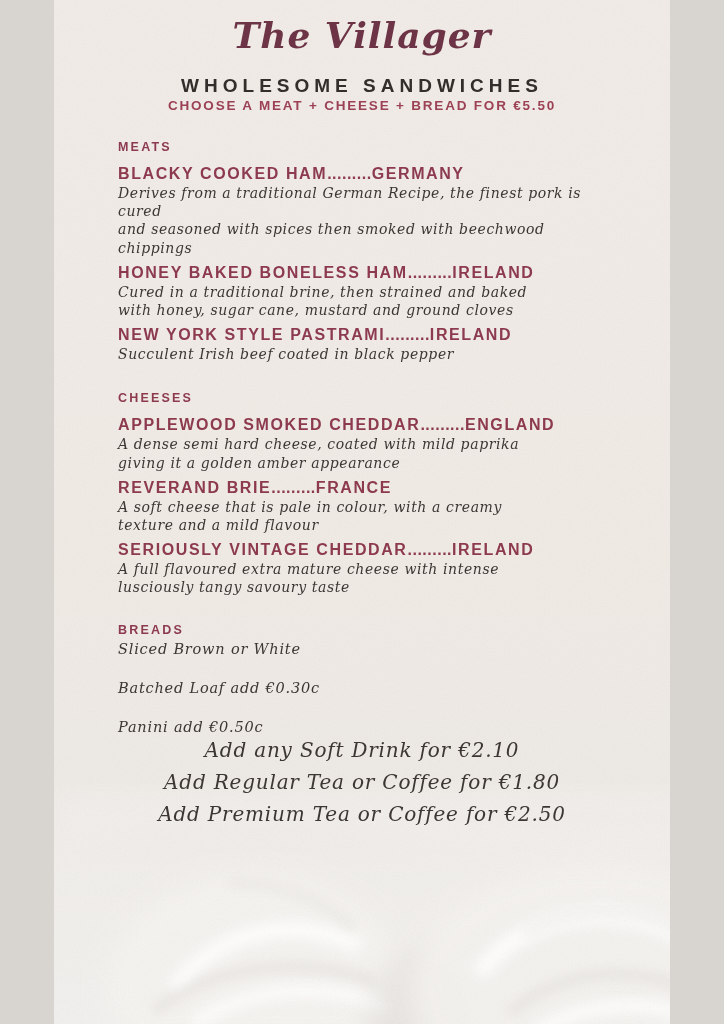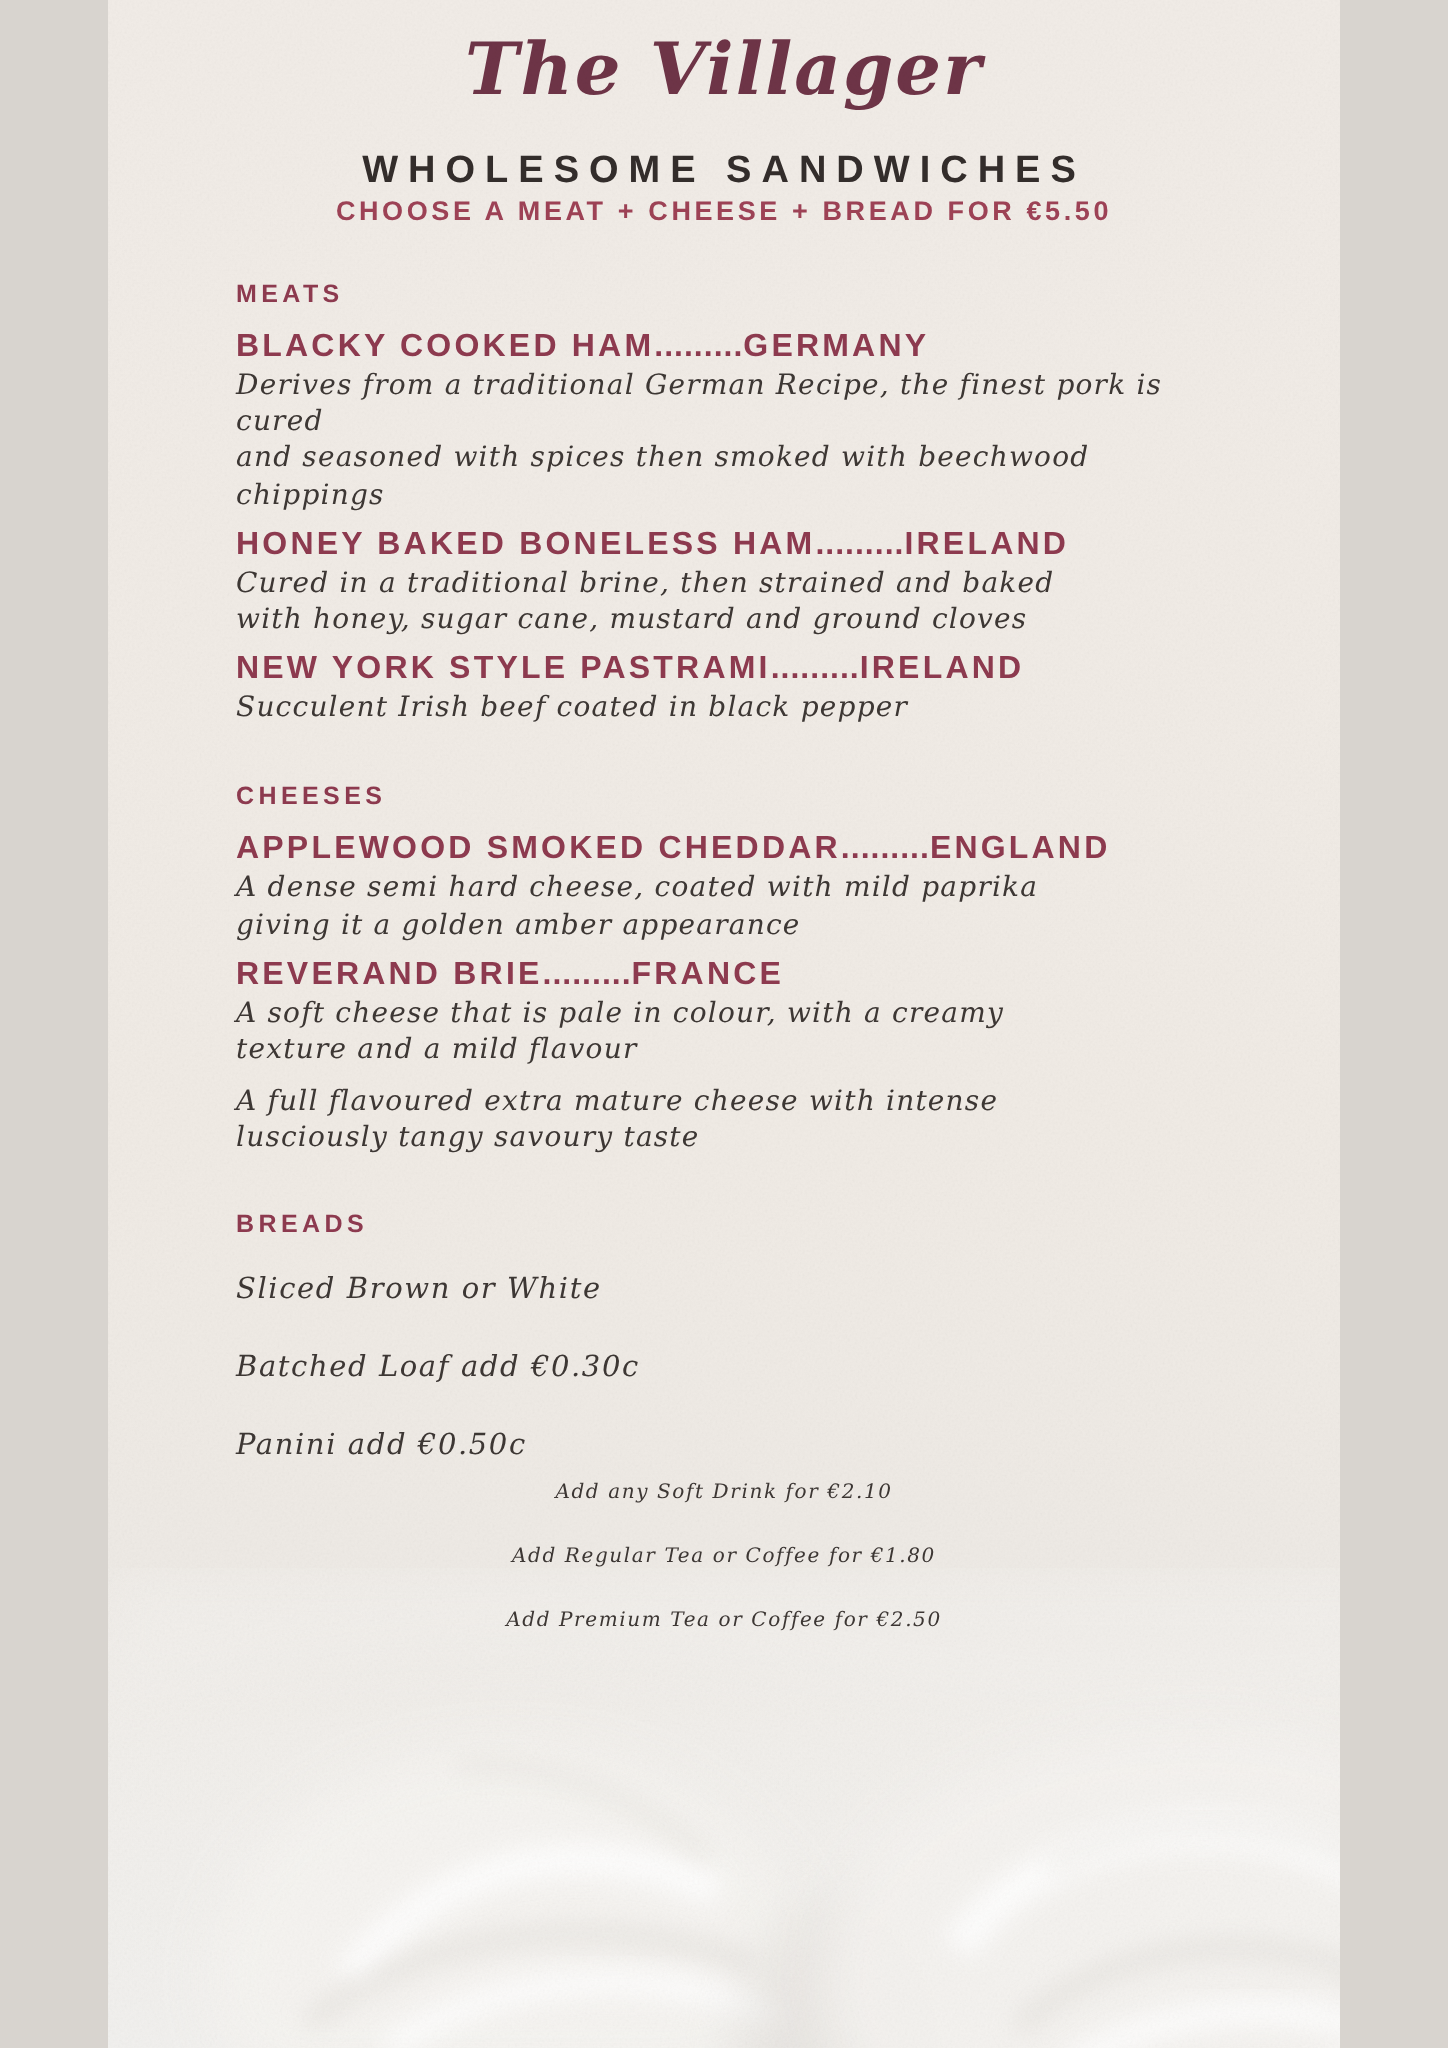"SERIOUSLY VINTAGE" div.item-title { html: none -> <div><span>SERIOUSLY VINTAGE CHEDDAR</span><span>.........</span><span>IRELAND</span></div> }
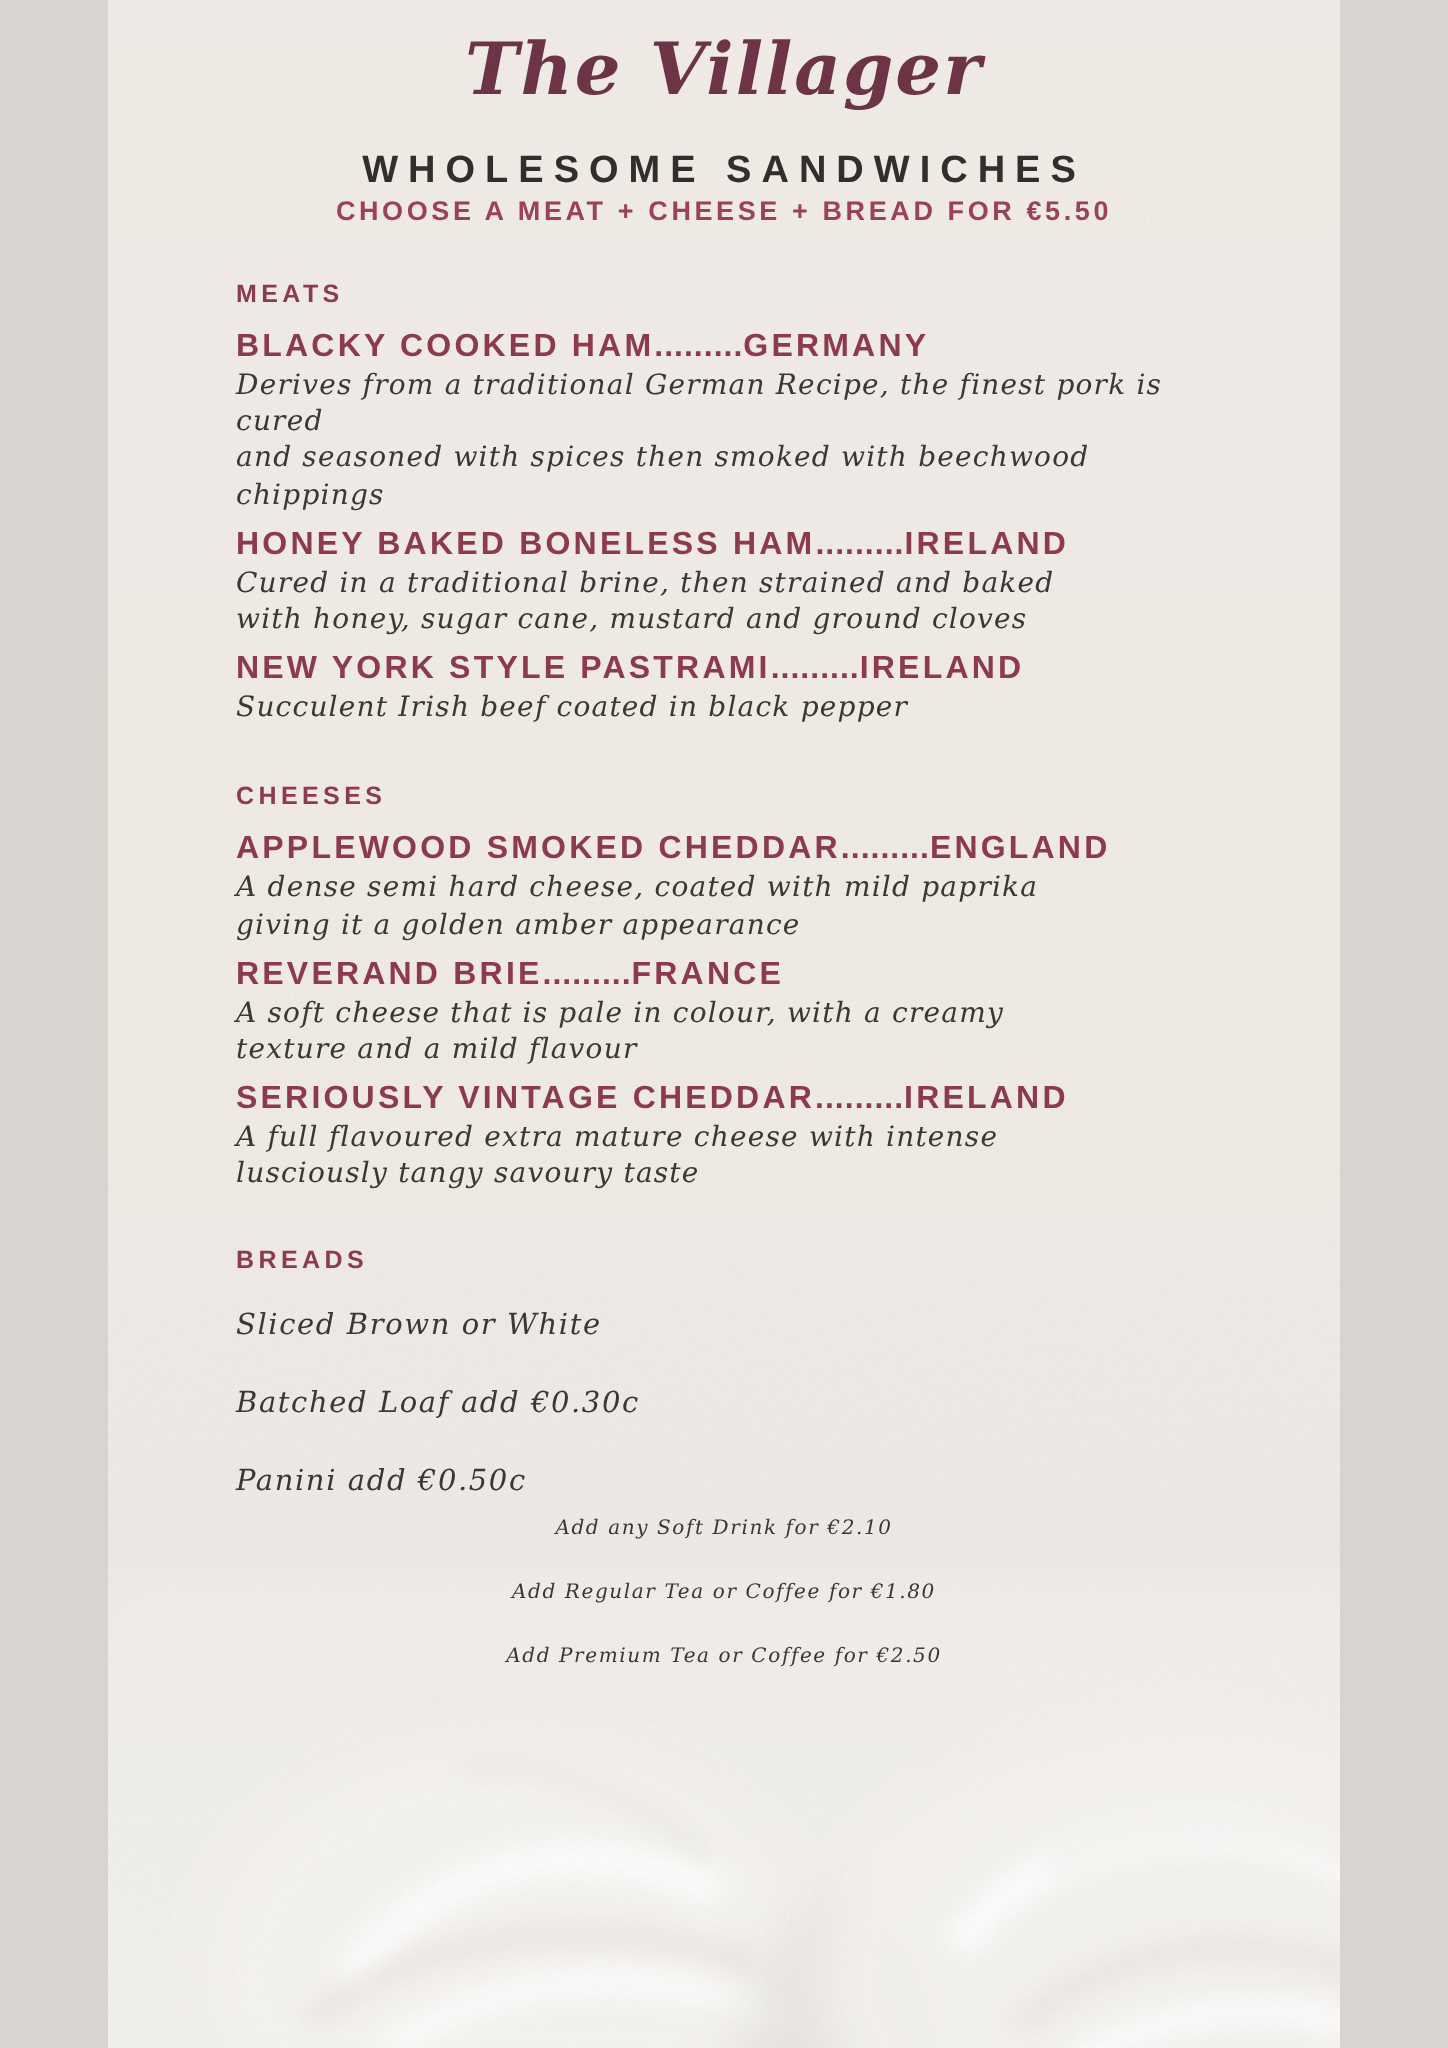"BREADS" .section.breads .section-heading { margin-bottom: 16px -> 2px }
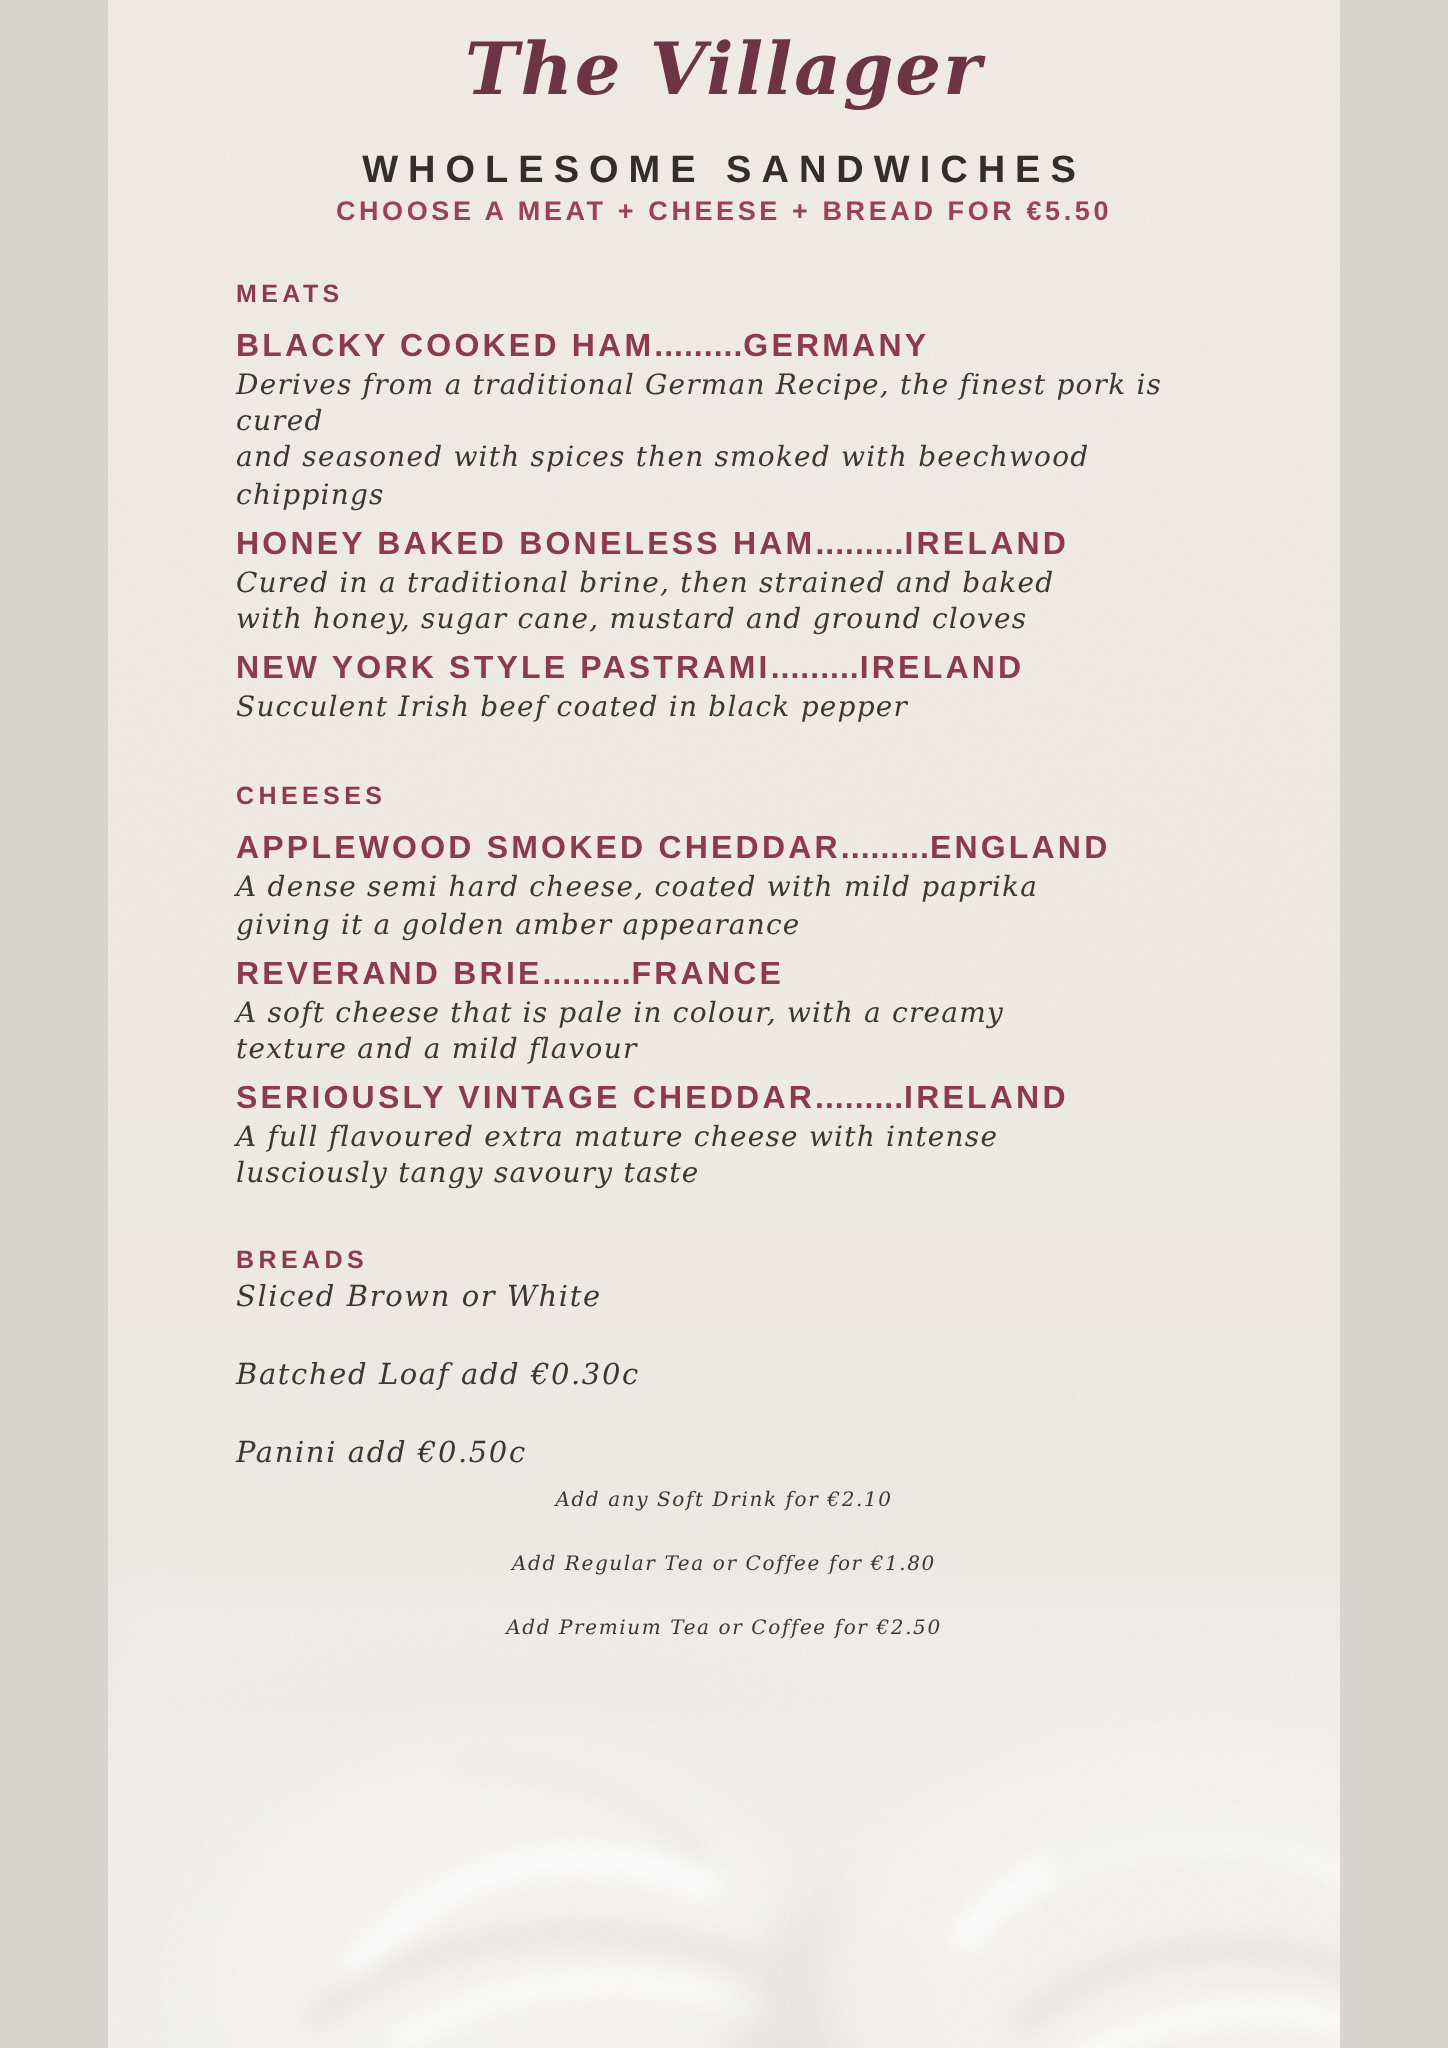"Add any Soft Drink for" .addon-line { font-size: 10px -> 20px }
